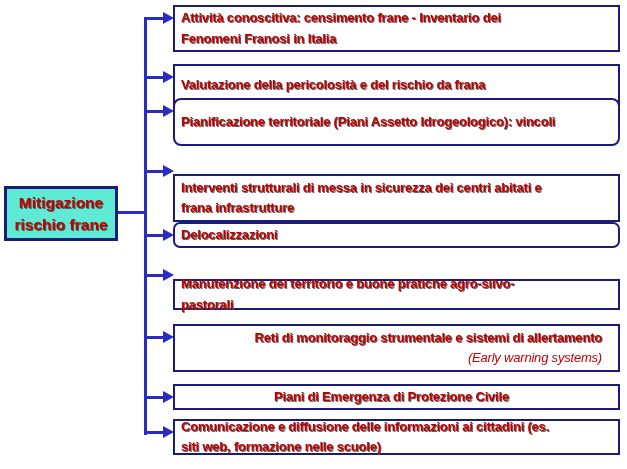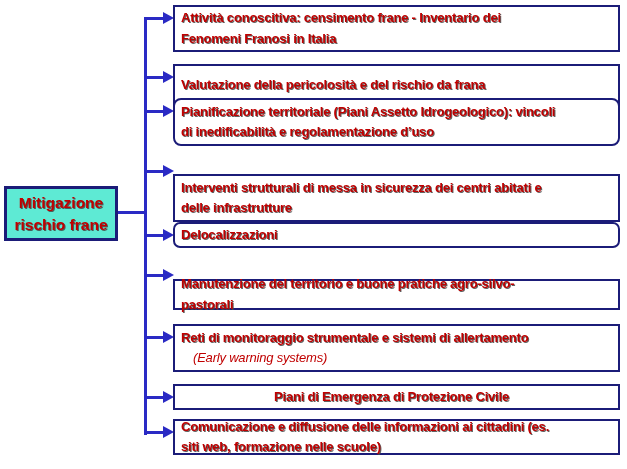"di inedificabilità e regolamentazione" span.line { html: <span>di inedificabilità e regolamentazione d’uso</span> -> none }
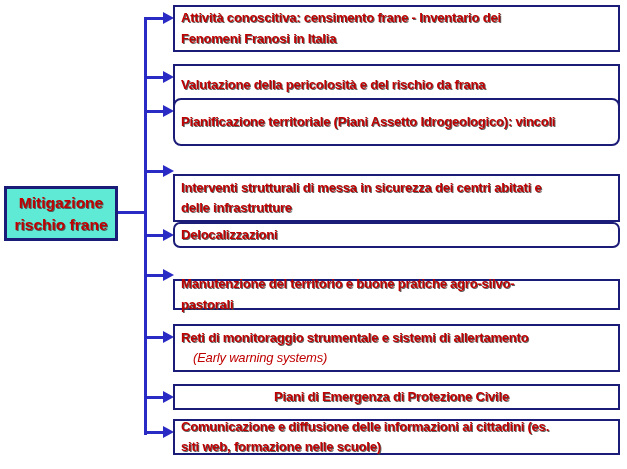"delle infrastrutture" span.line { text: delle -> frana }
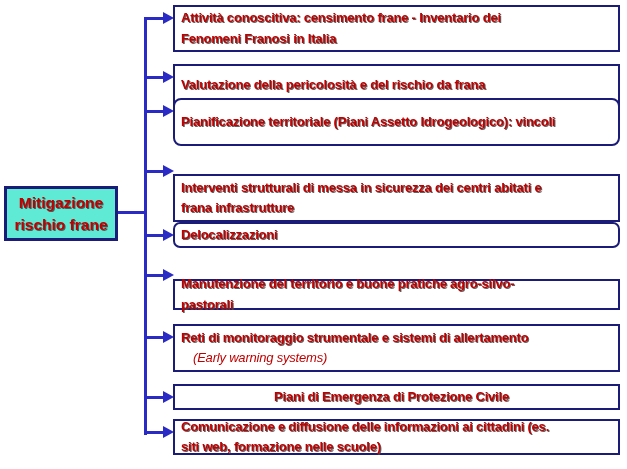"Reti di monitoraggio strumentale e" div.node { text-align: none -> right }
